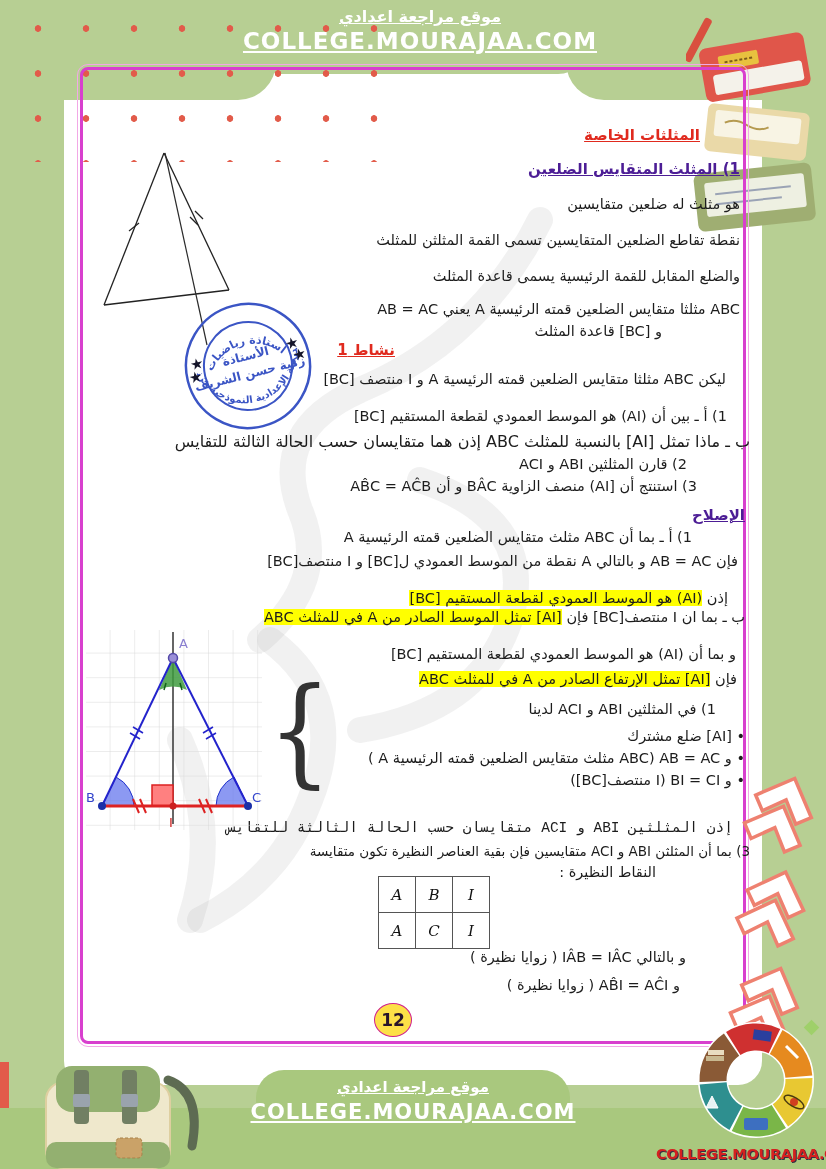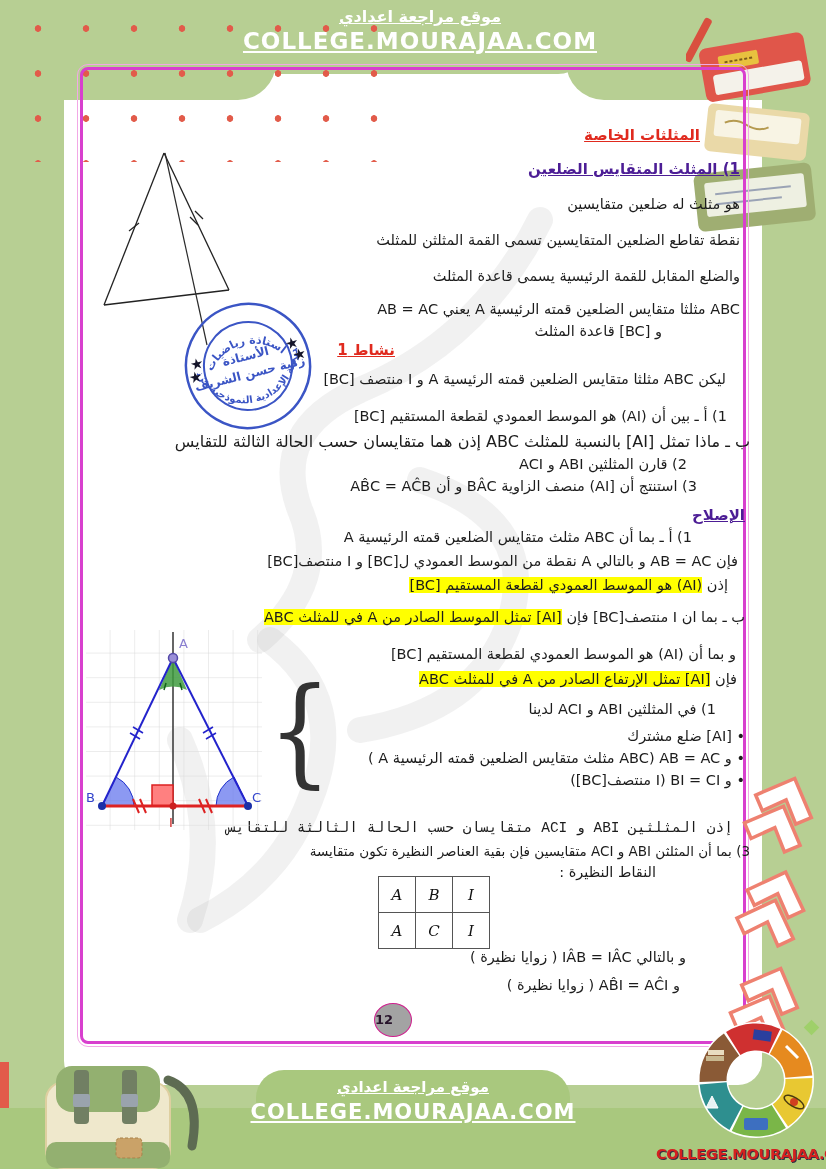"إذن (AI) هو الموسط العمودي" div.ln { top: 577px -> 590px }
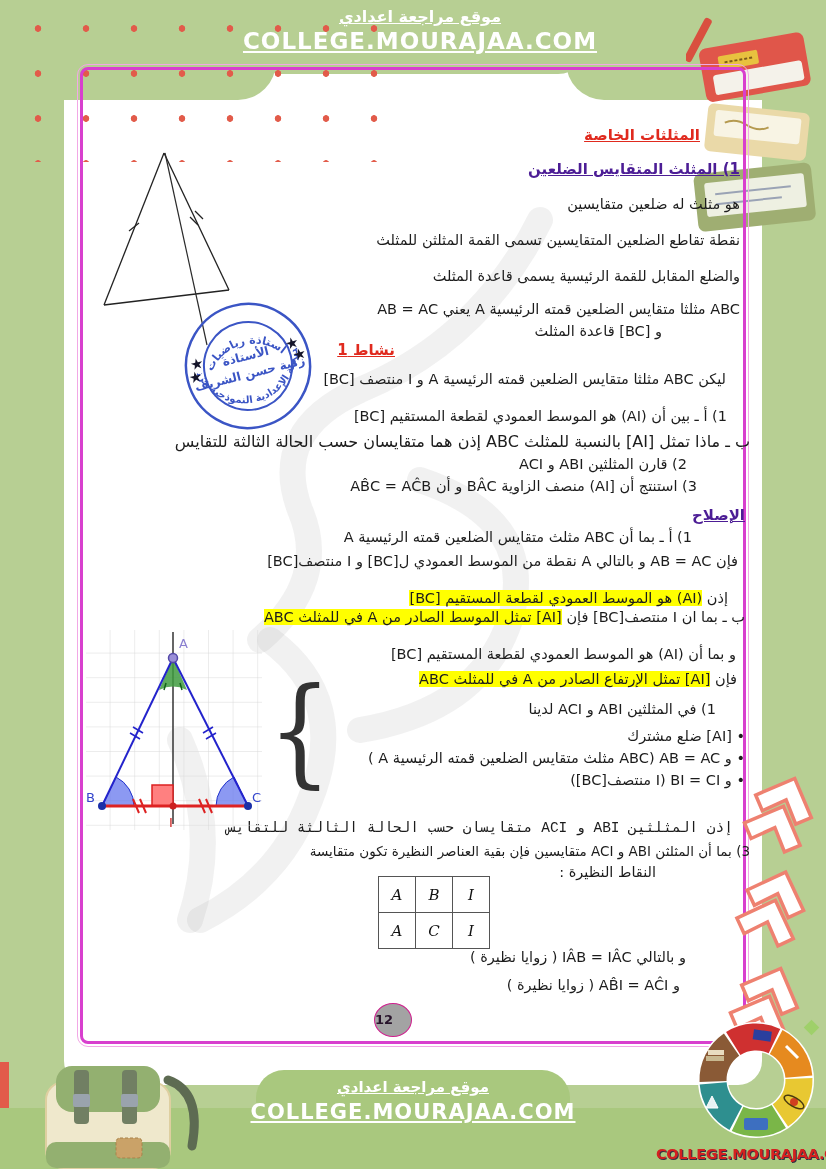"12" .badge { background: #a3a3a3 -> #fde047; font-size: 13px -> 17px; text-align: none -> center }
